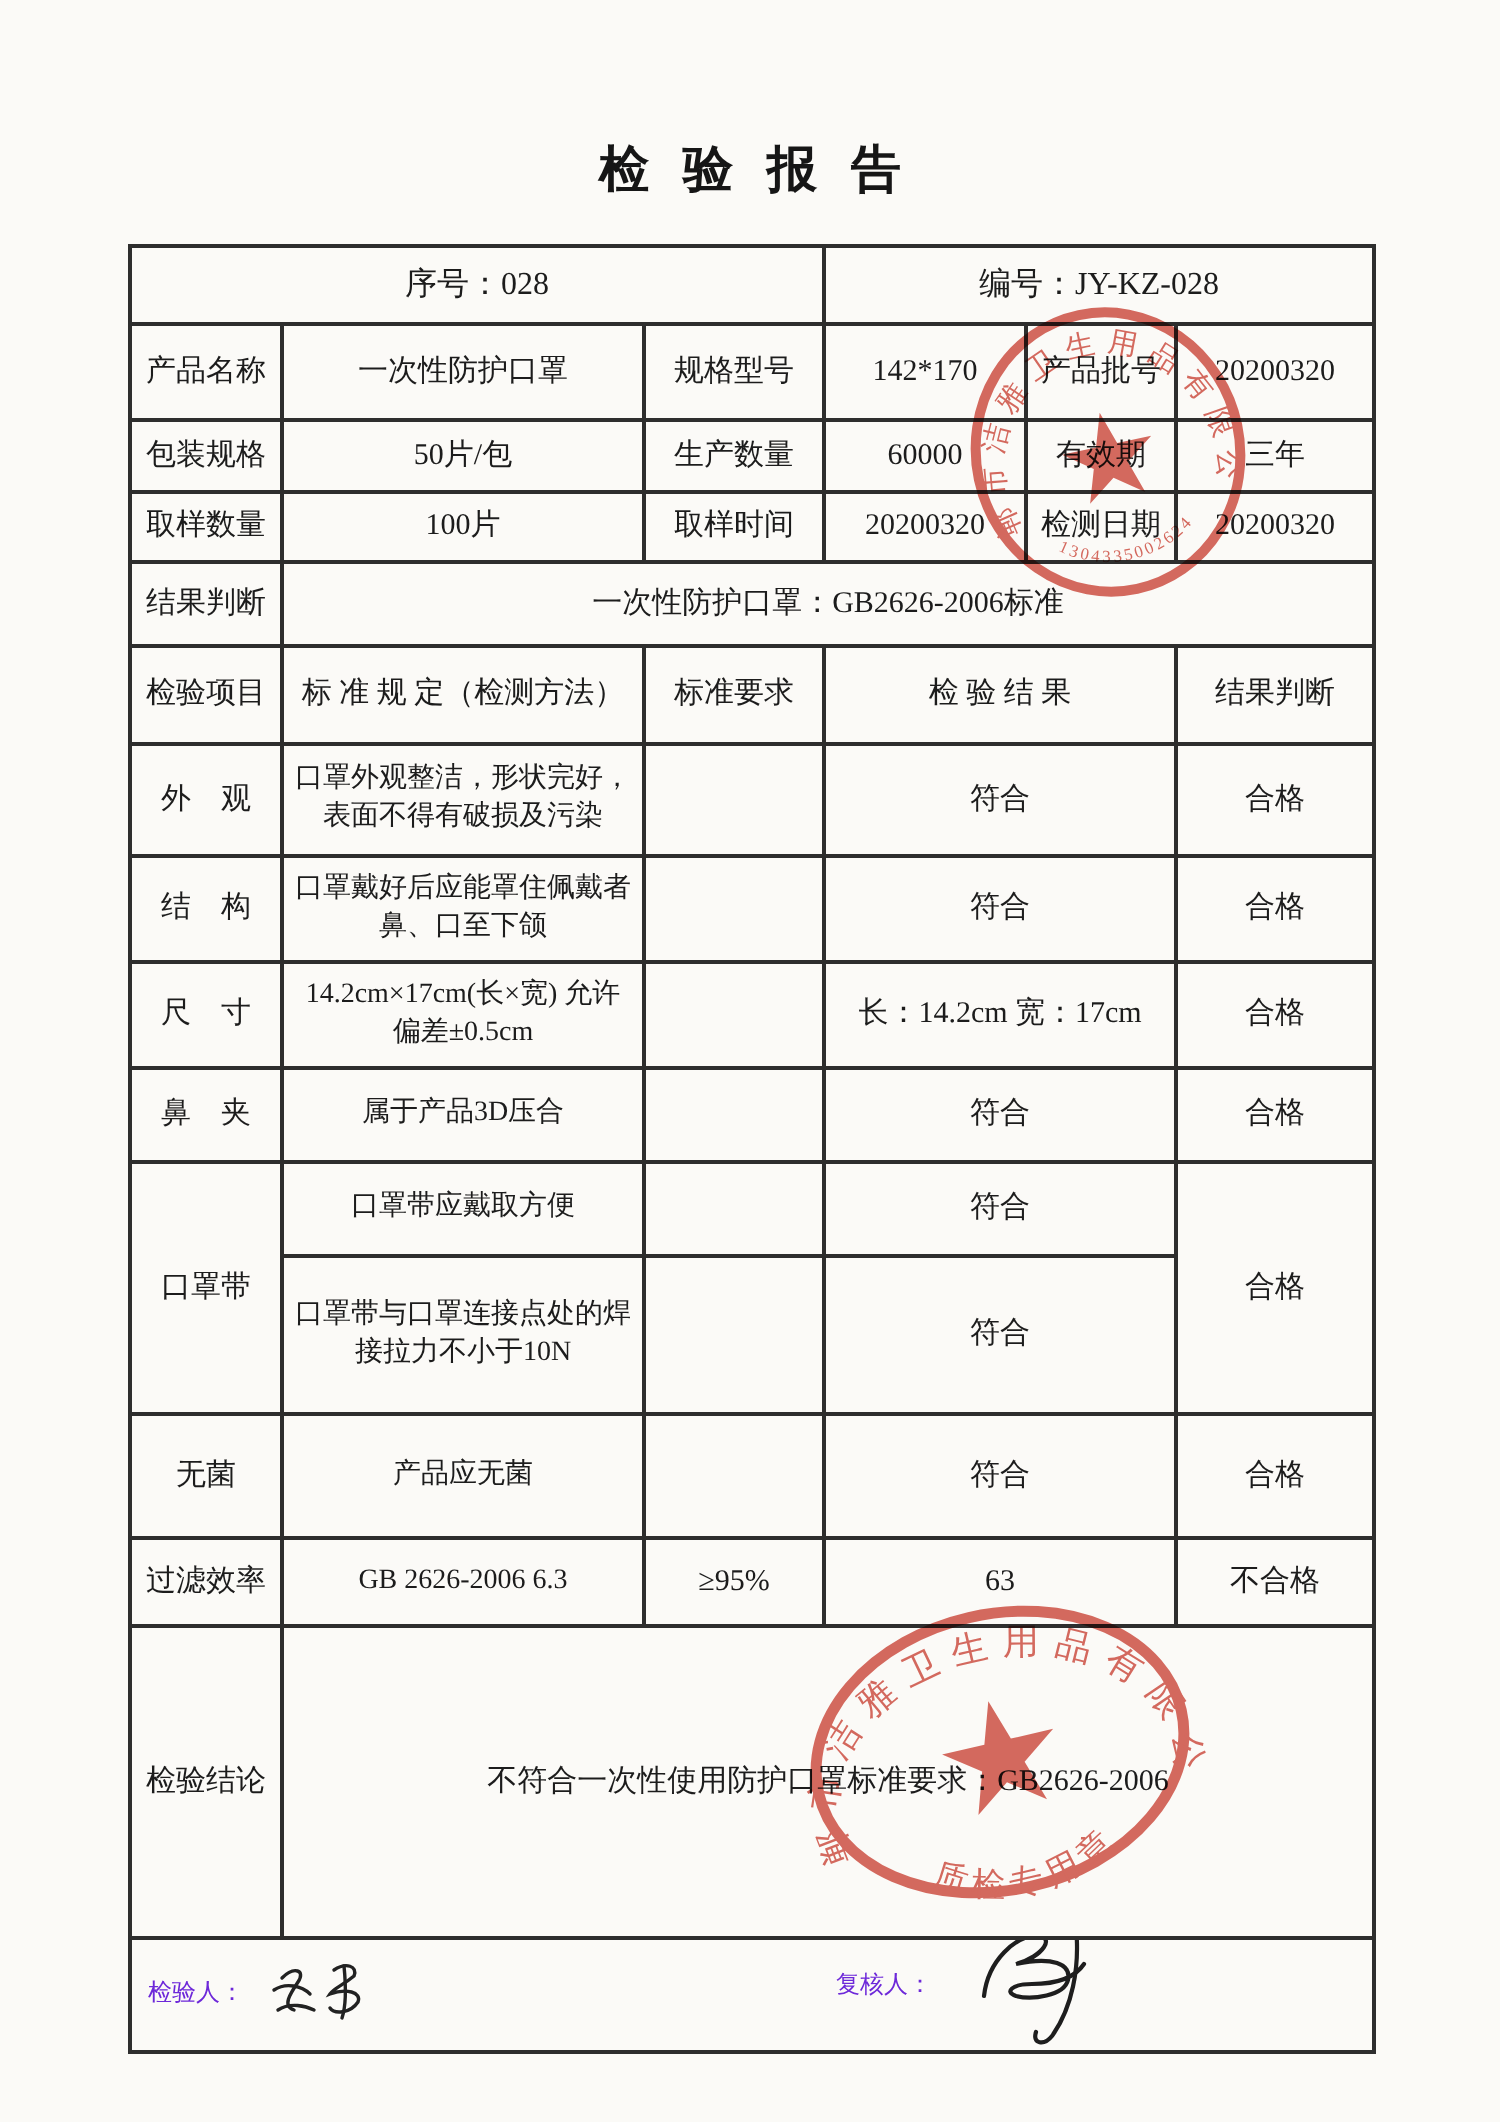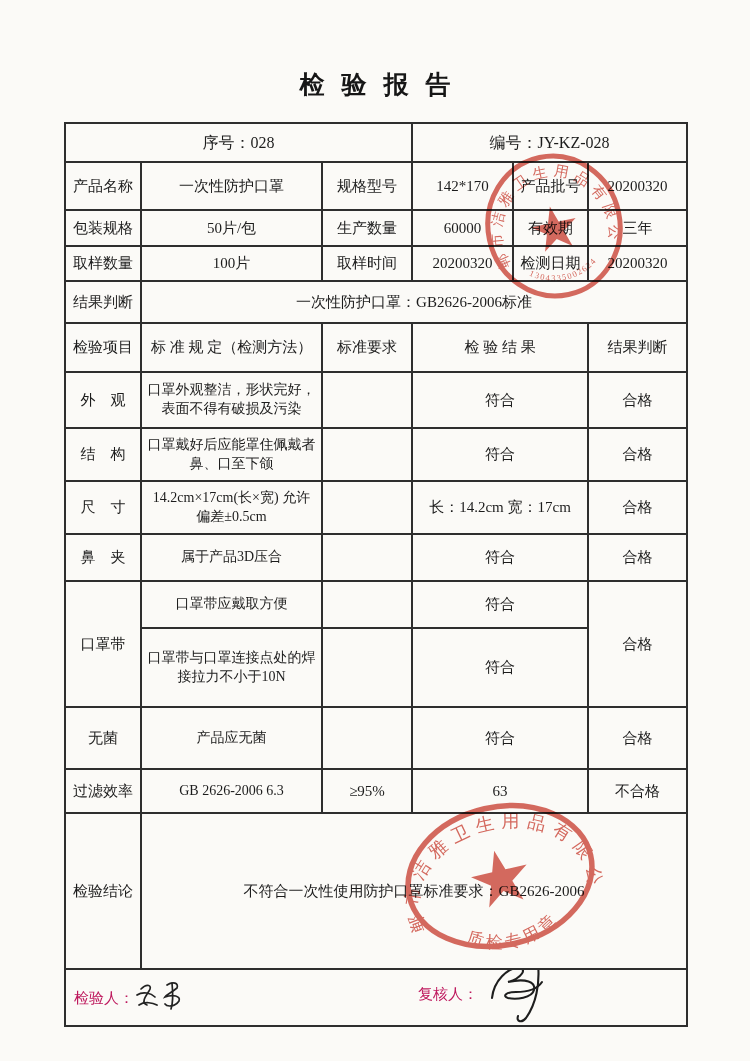"检验人：" .sig-label { color: #be185d -> #6d28d9; font-size: 15px -> 12px }
